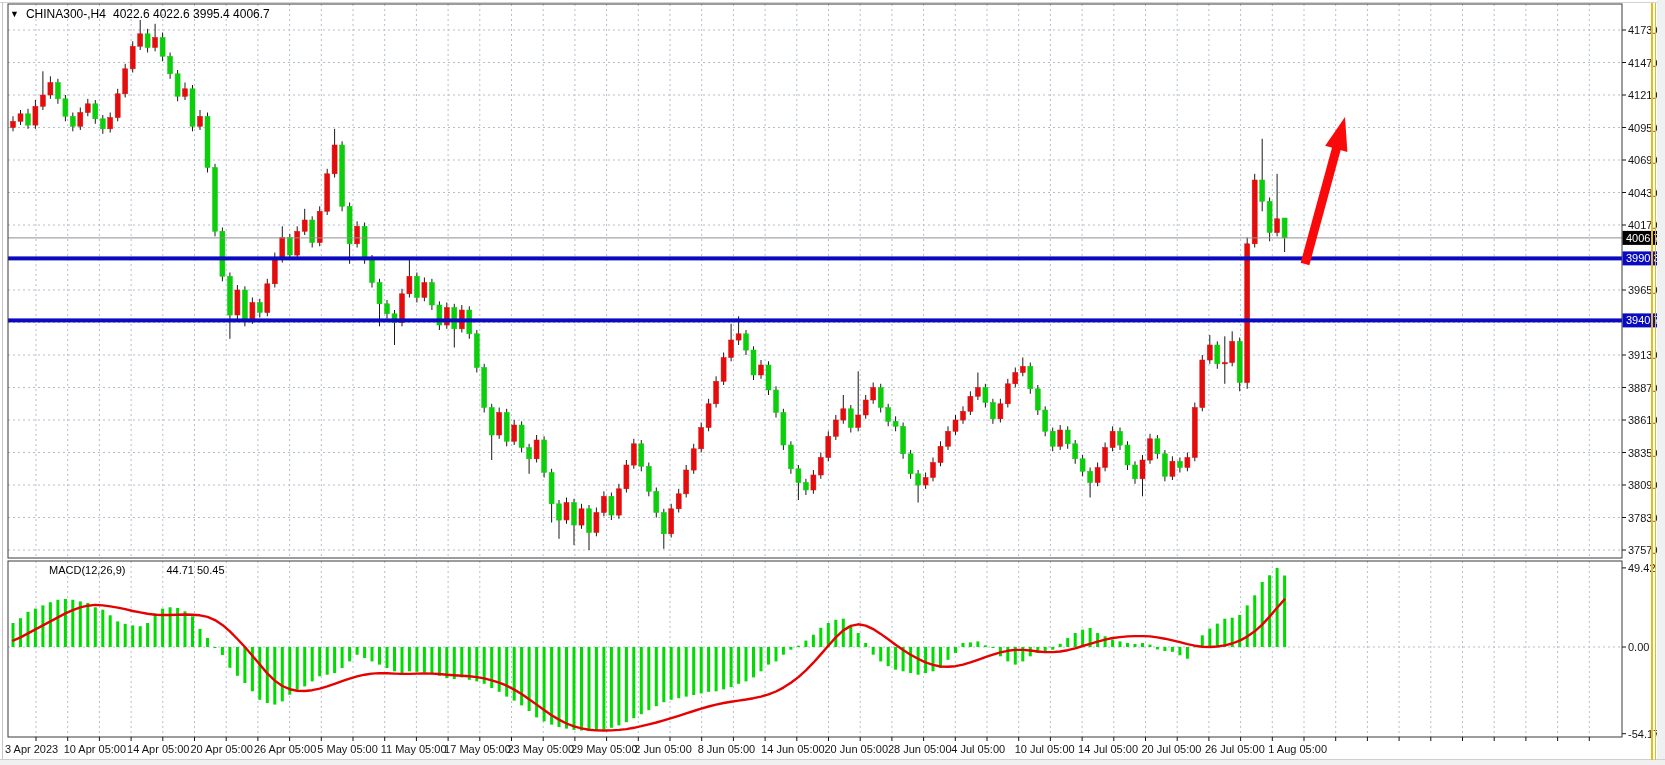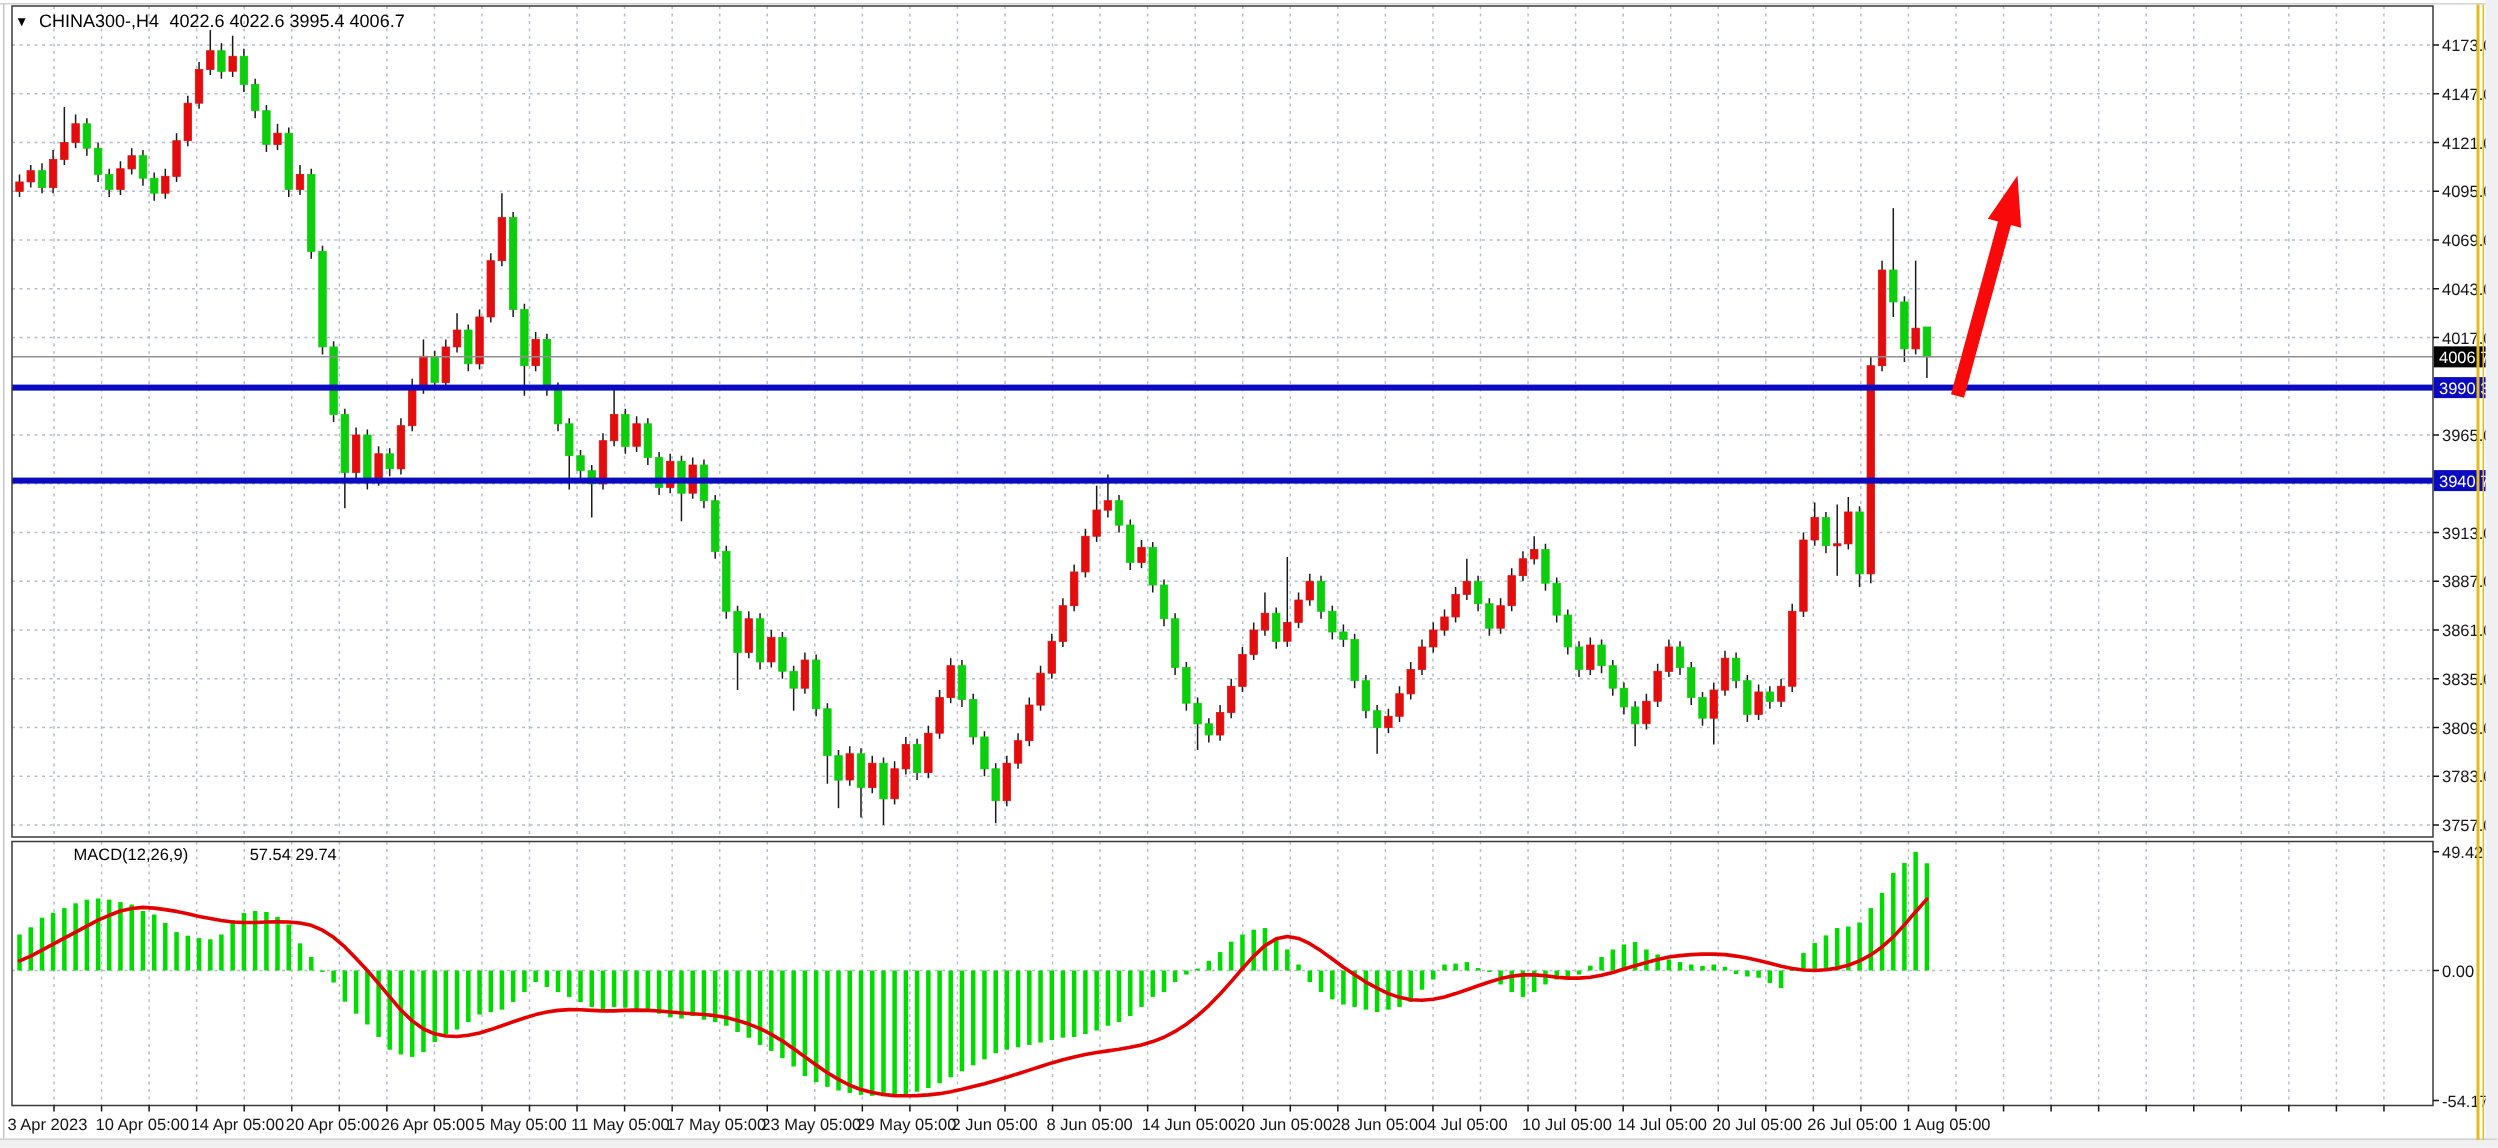"57.54 29.74" span { text: 57.54 29.74 -> 44.71 50.45 }
